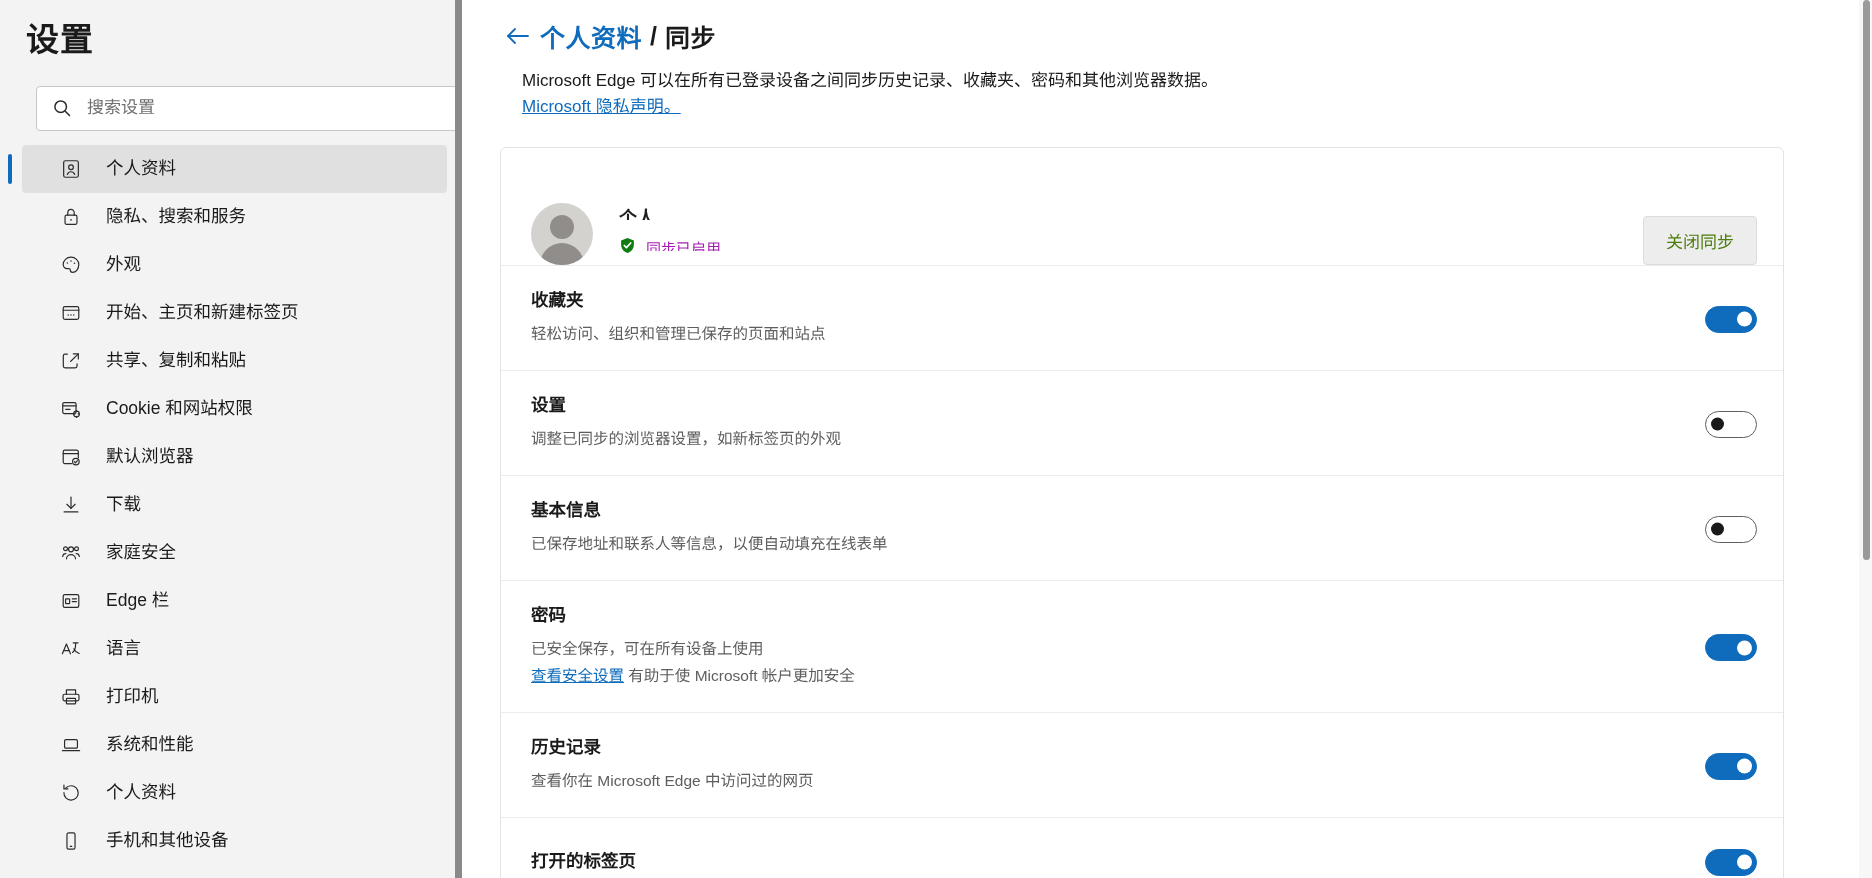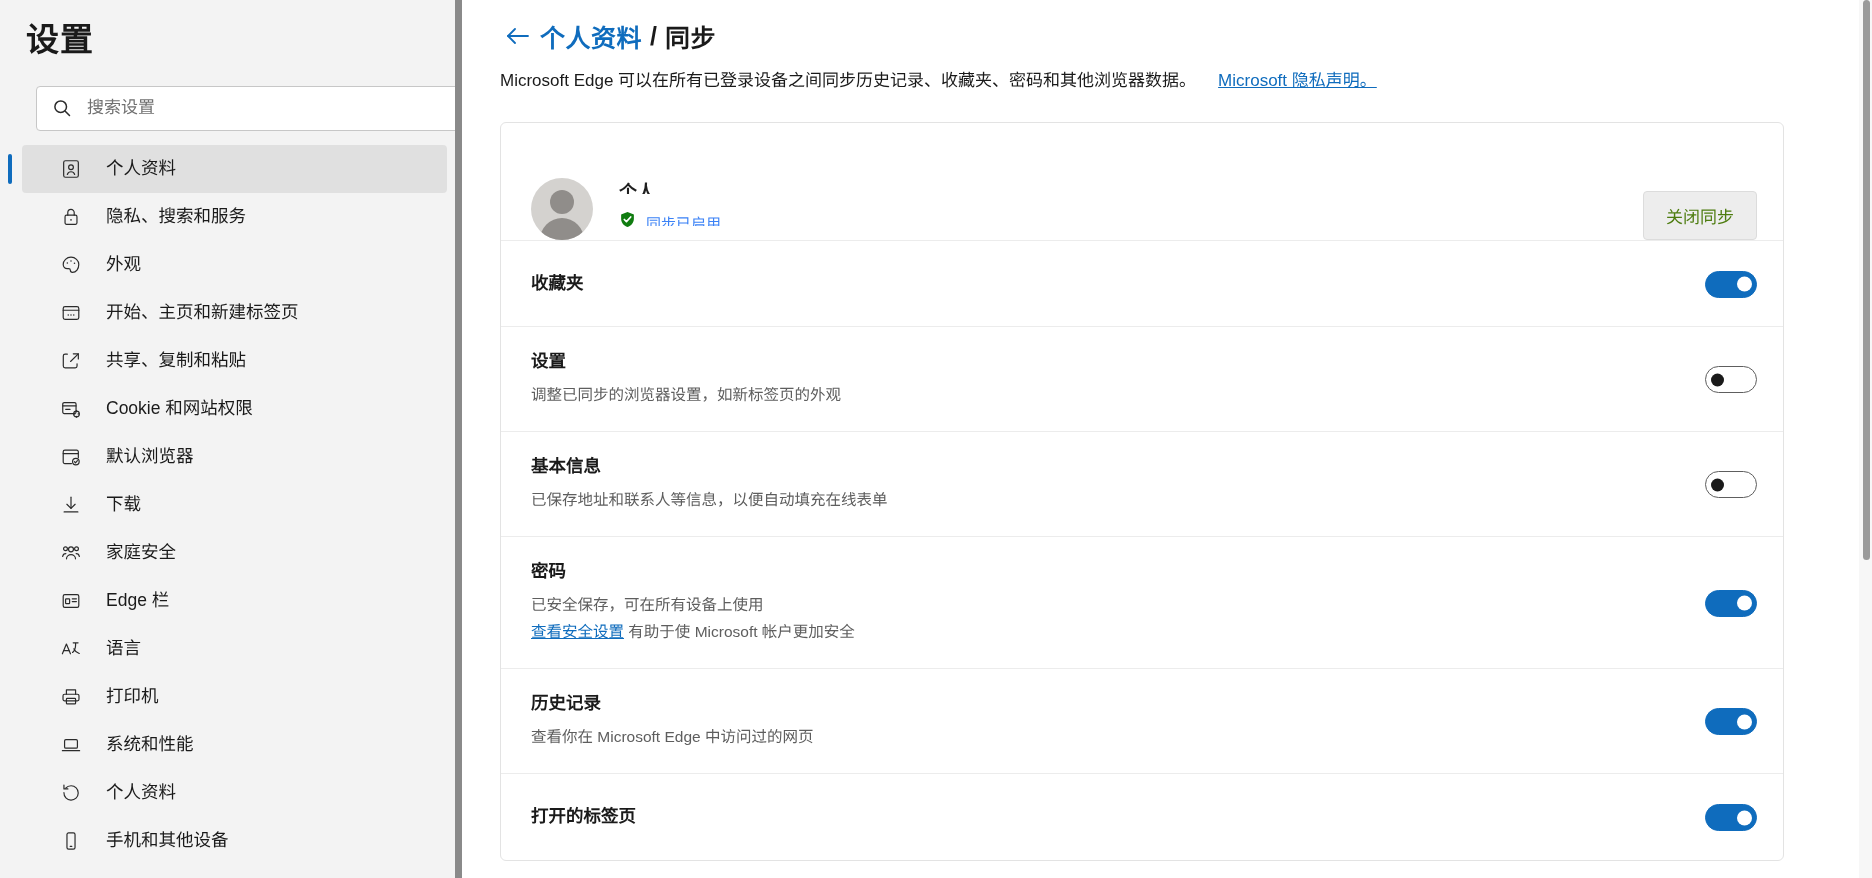"Microsoft Edge" .description { flex-direction: none -> column }
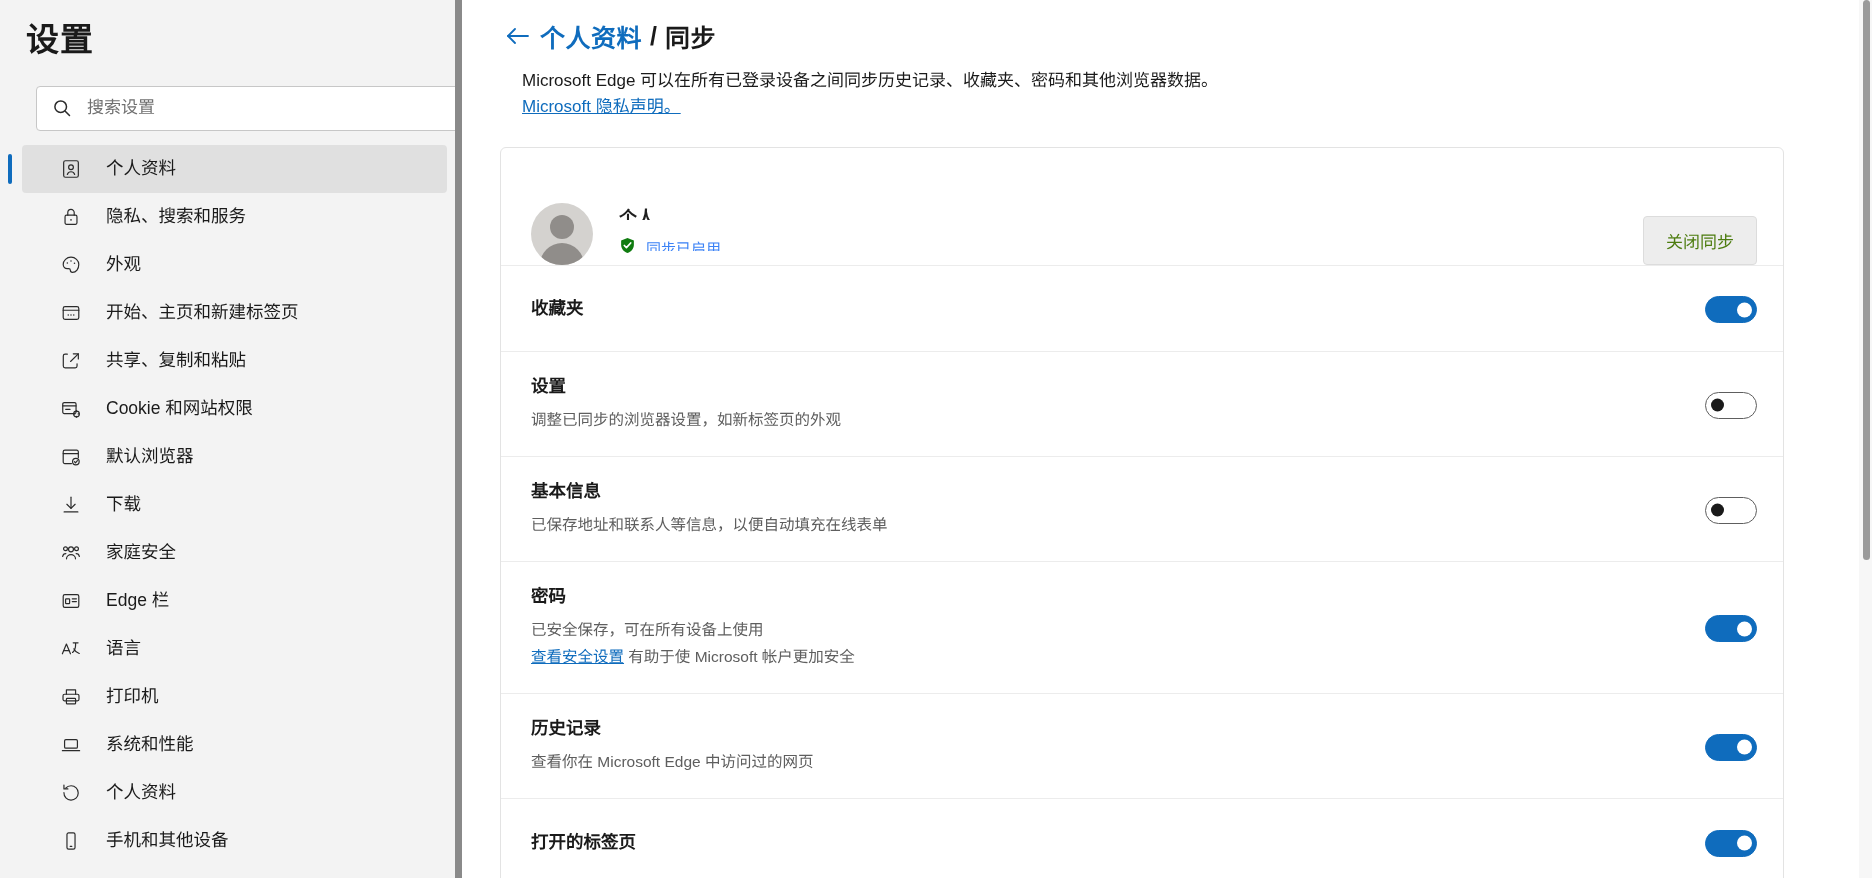"同步已启用" .sync-status-text { color: #3b82f6 -> #a21caf }
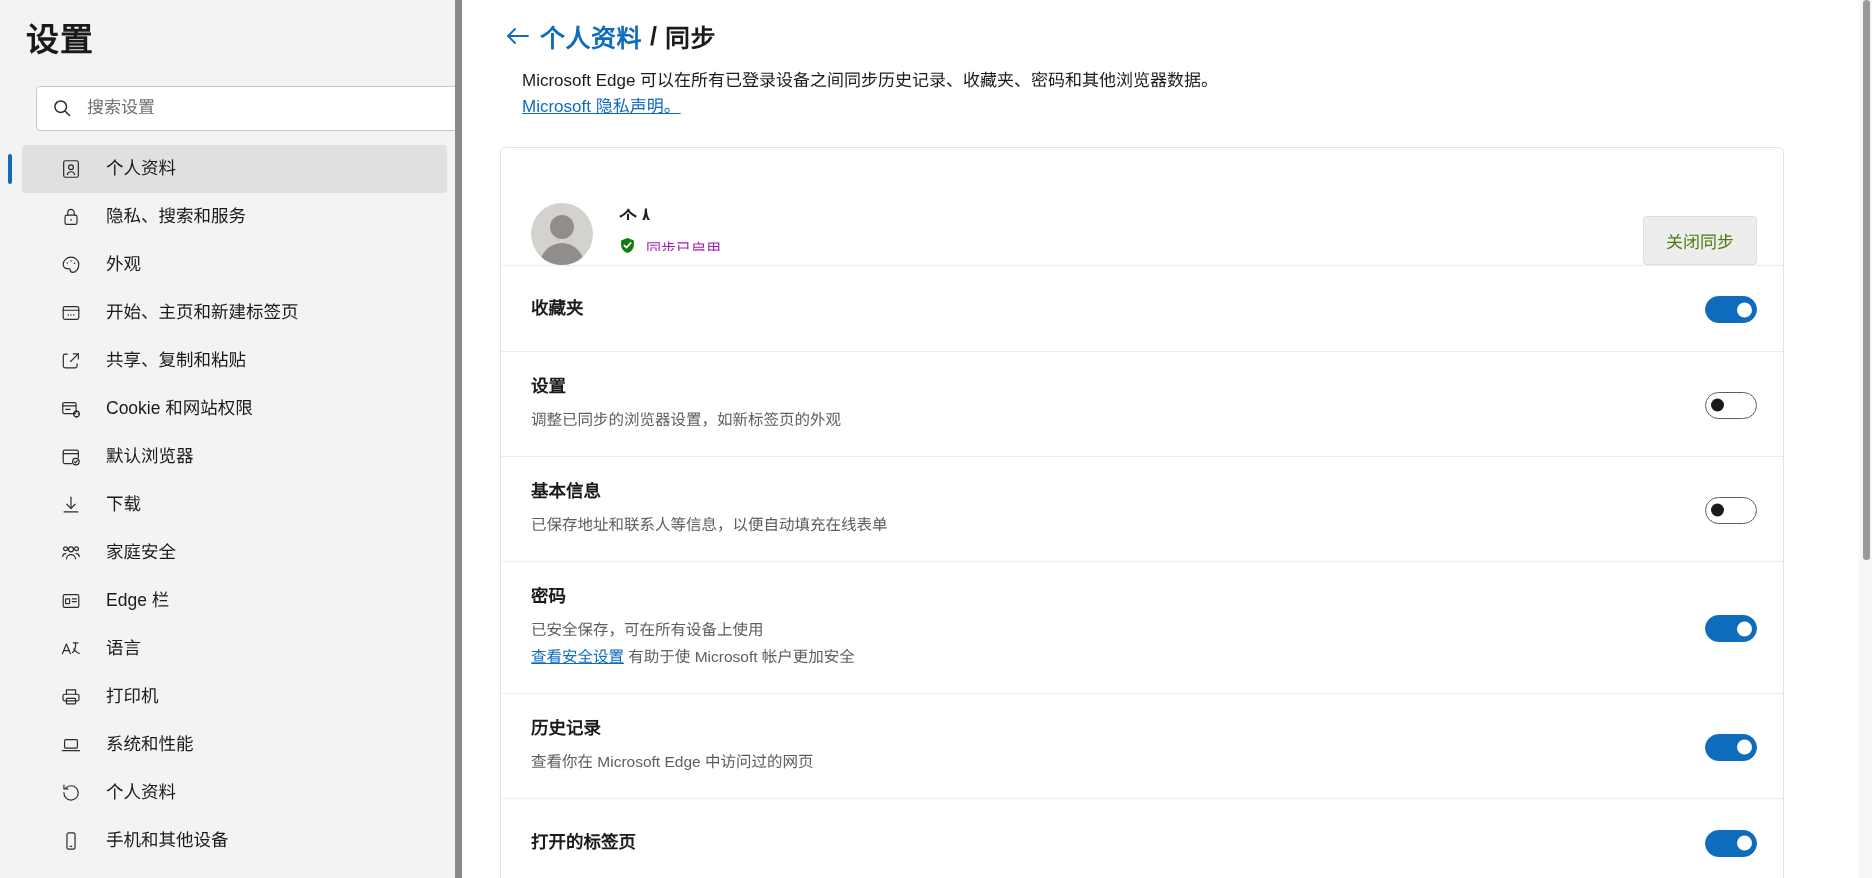"轻松访问、组织和管理已保存的页面和站点" div.sync-desc { html: none -> <div>轻松访问、组织和管理已保存的页面和站点</div> }
